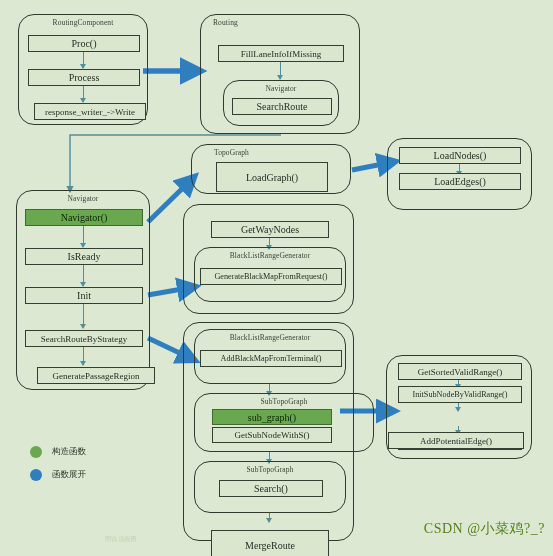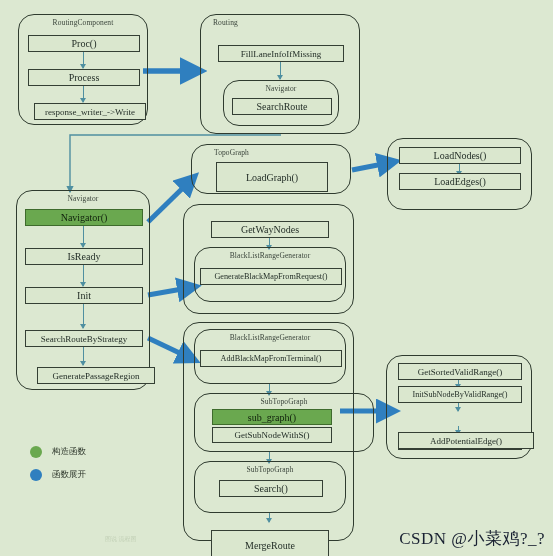"AddPotentialEdge()" div.node { left: 11px -> 1px }
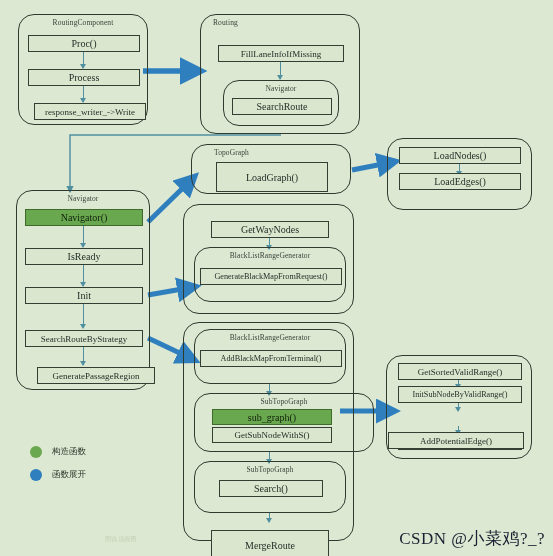"CSDN @小菜鸡?_?" #watermark { bottom: 6px -> 18px; color: #0f172a -> #4d7c0f; font-size: 17px -> 14px }
